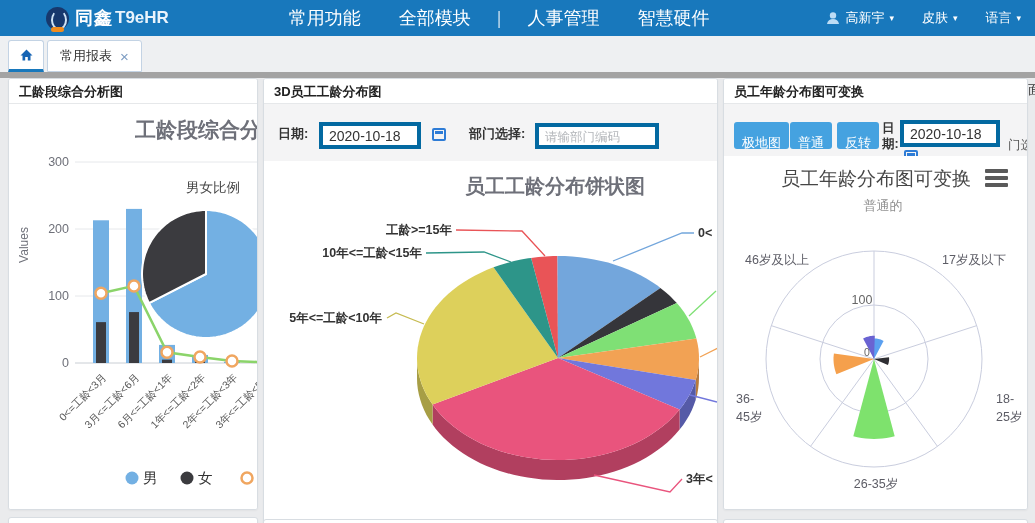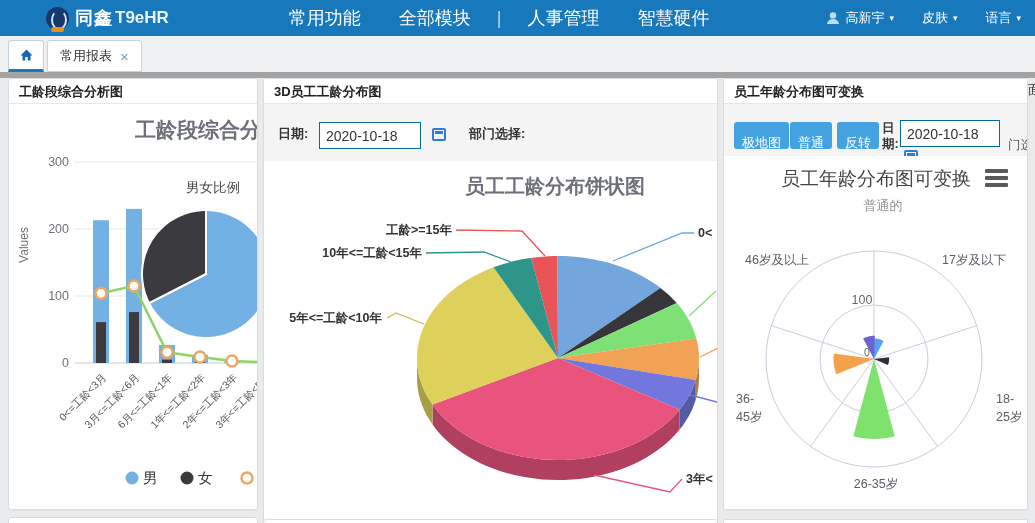"2020-10-18" .txt { border: 1px solid #0369a1 -> 4px solid #0369a1 }
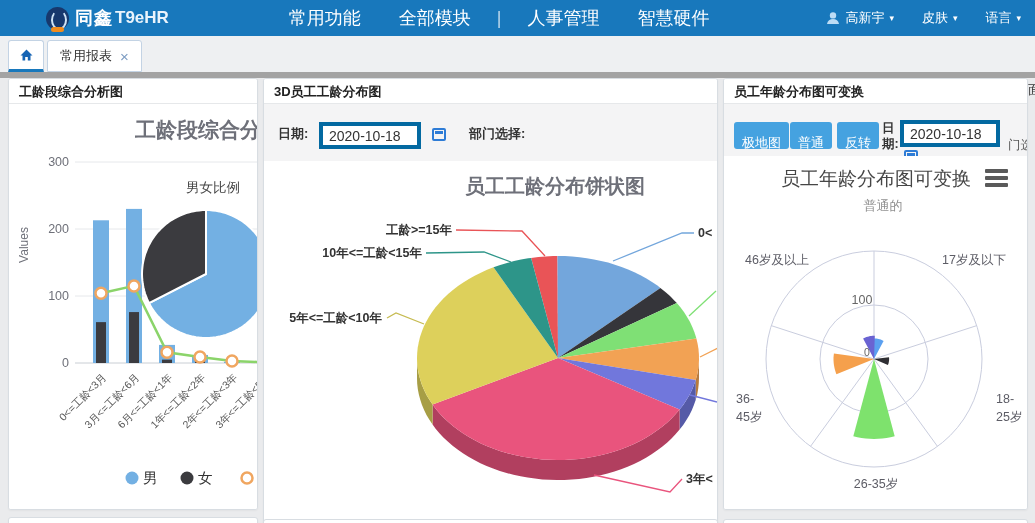"请输部门编码" input.txt { html: none -> <input> }
